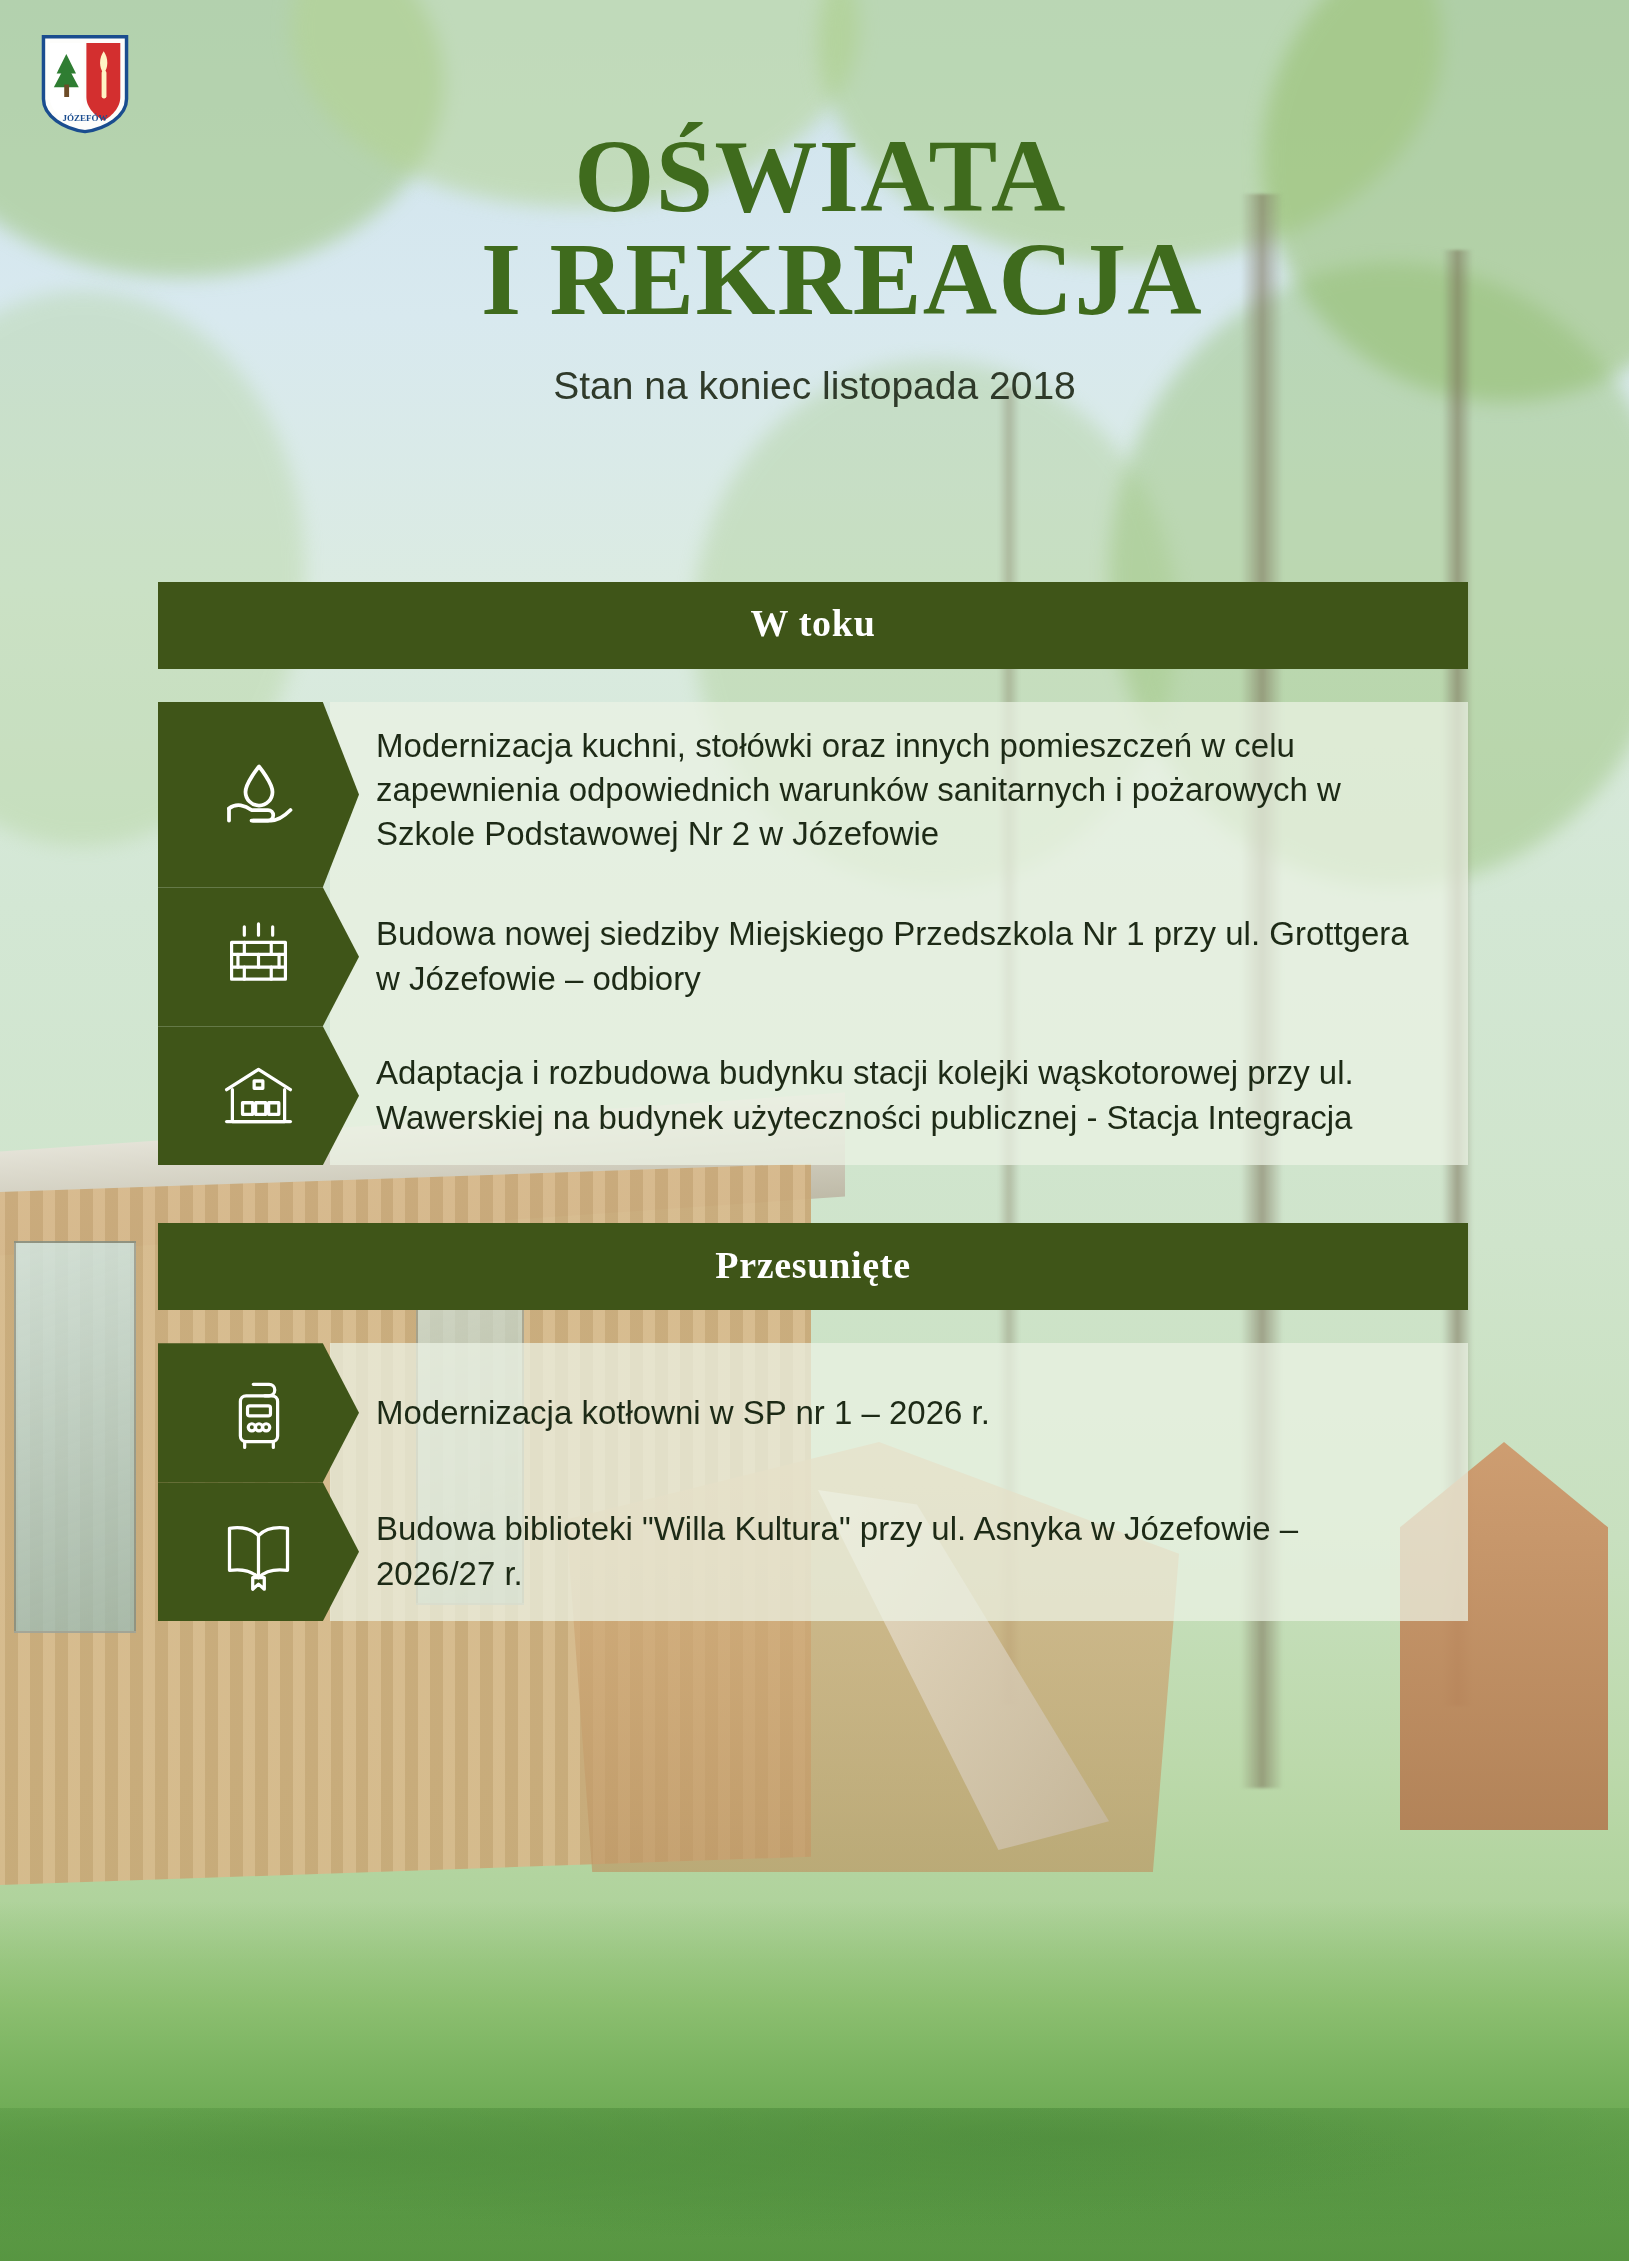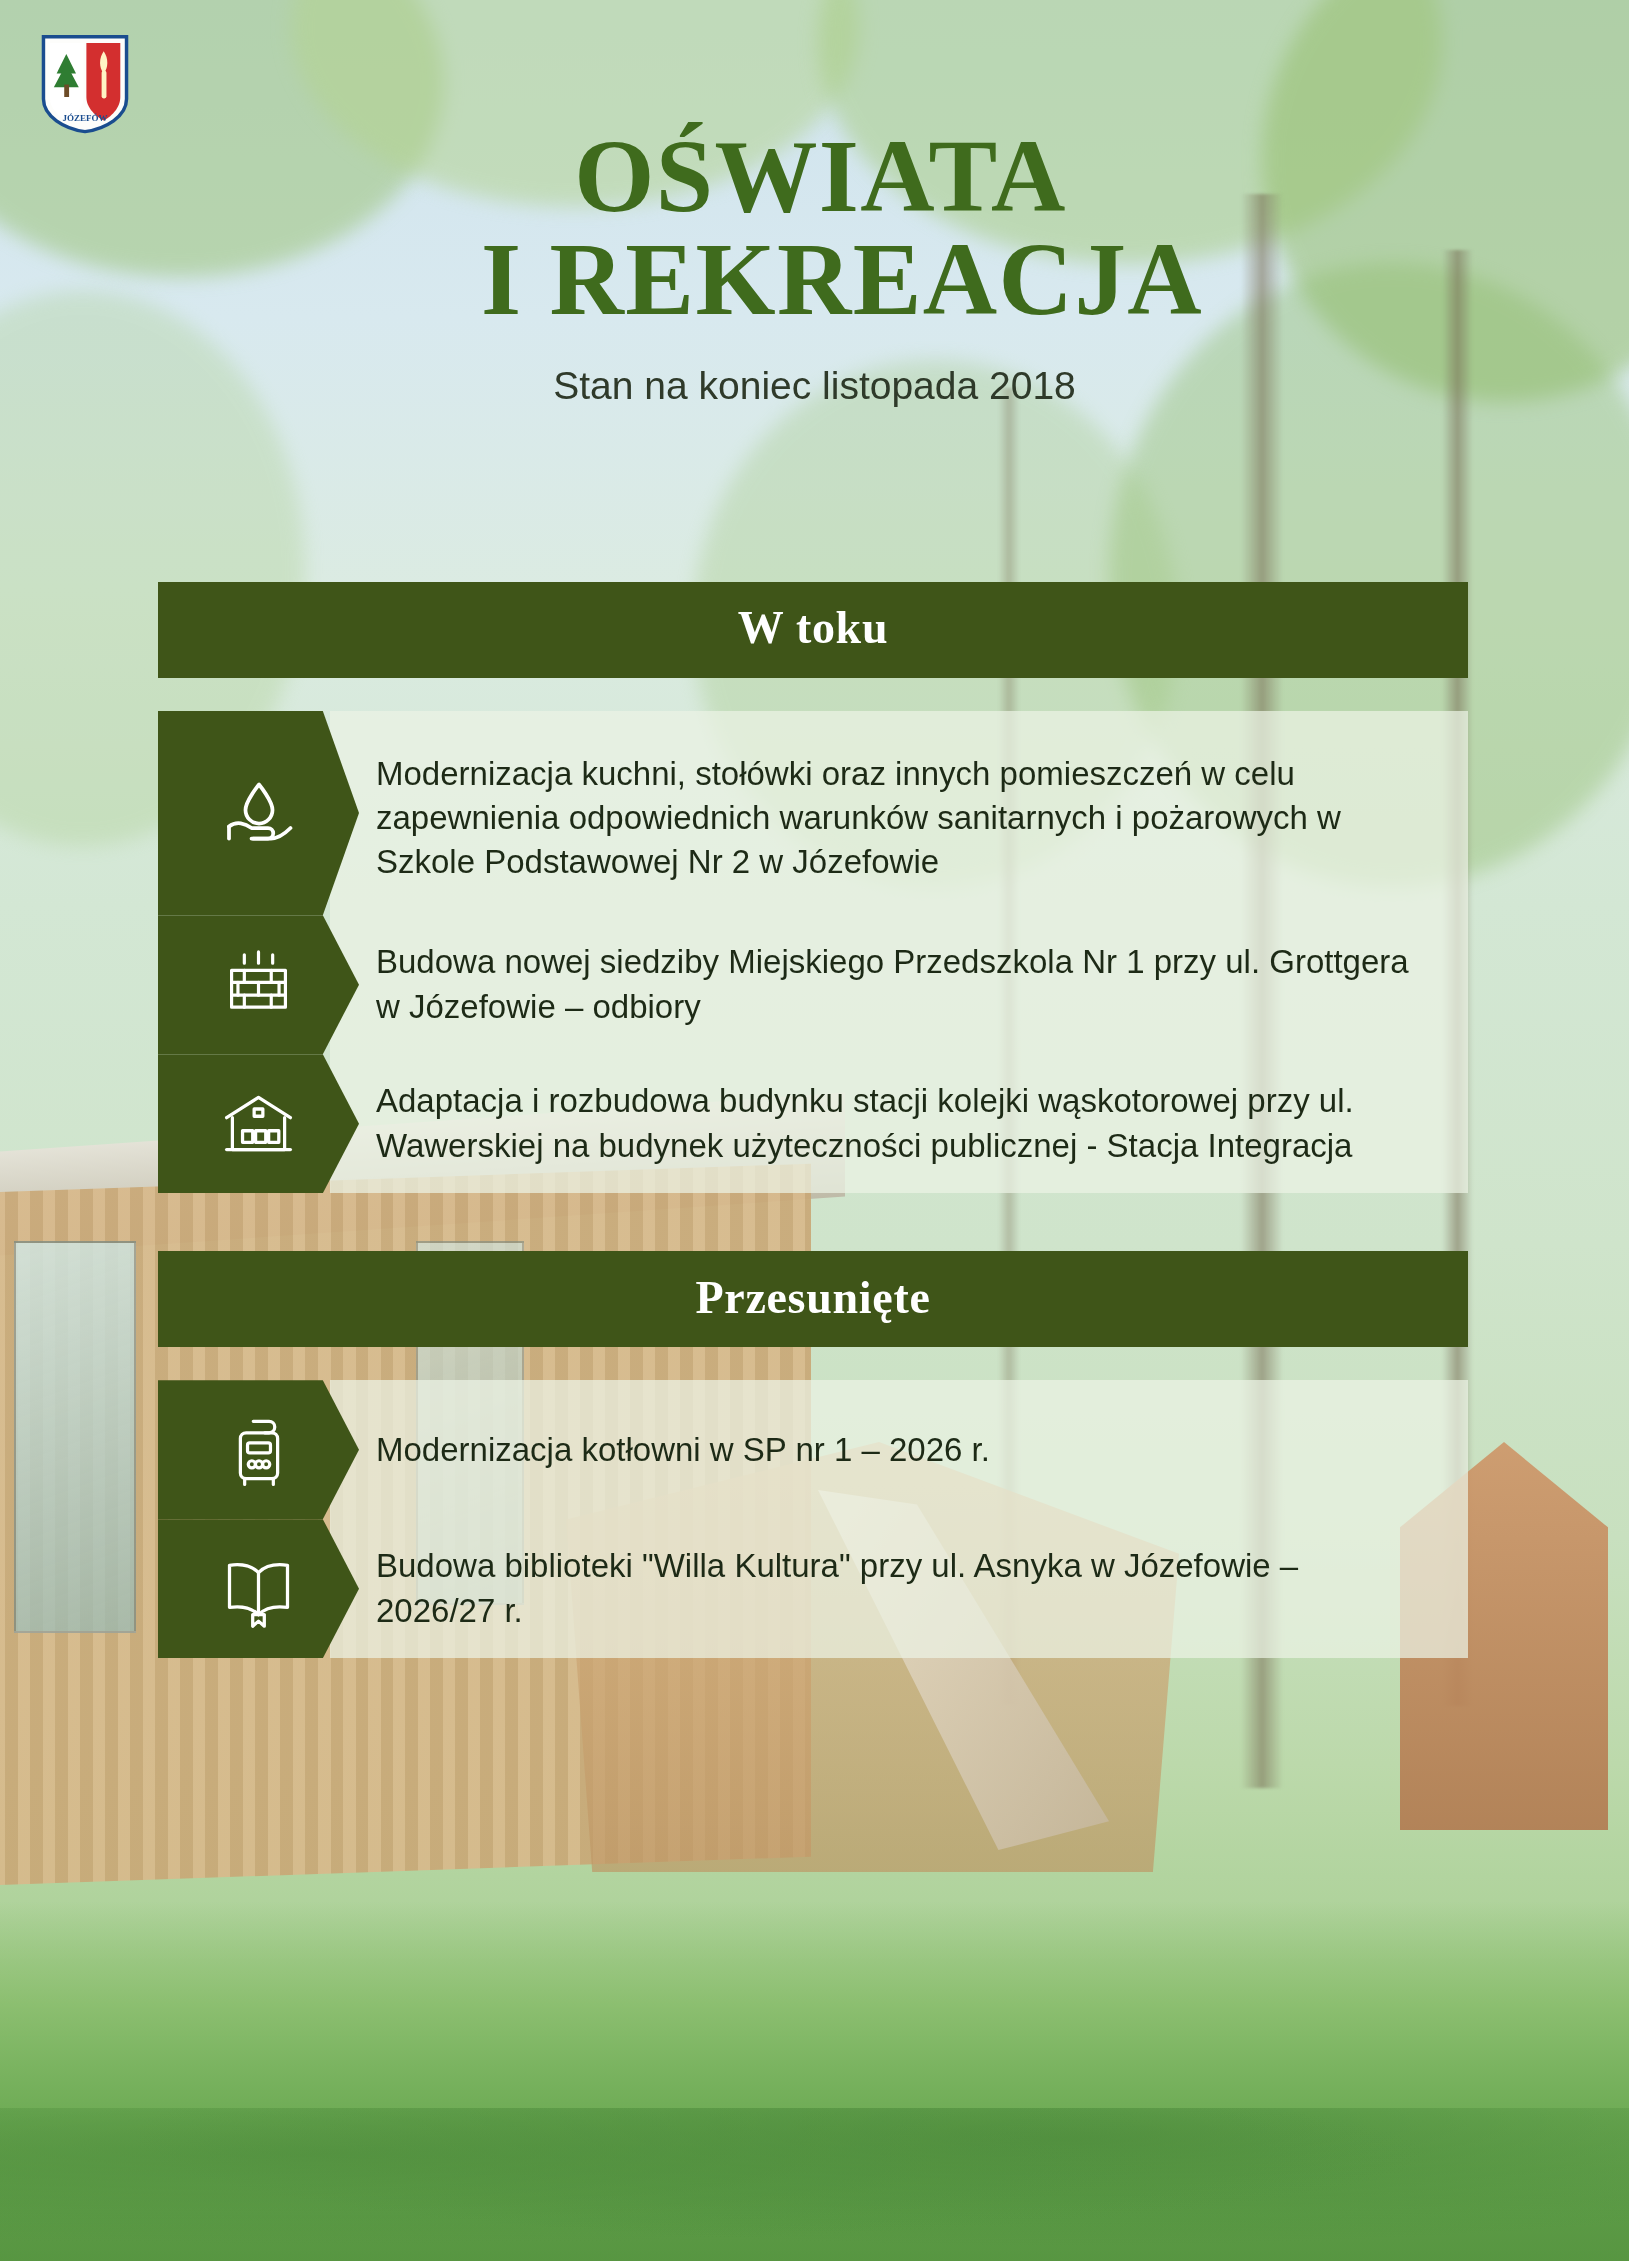"W toku" .section-header { font-size: 46px -> 38px }
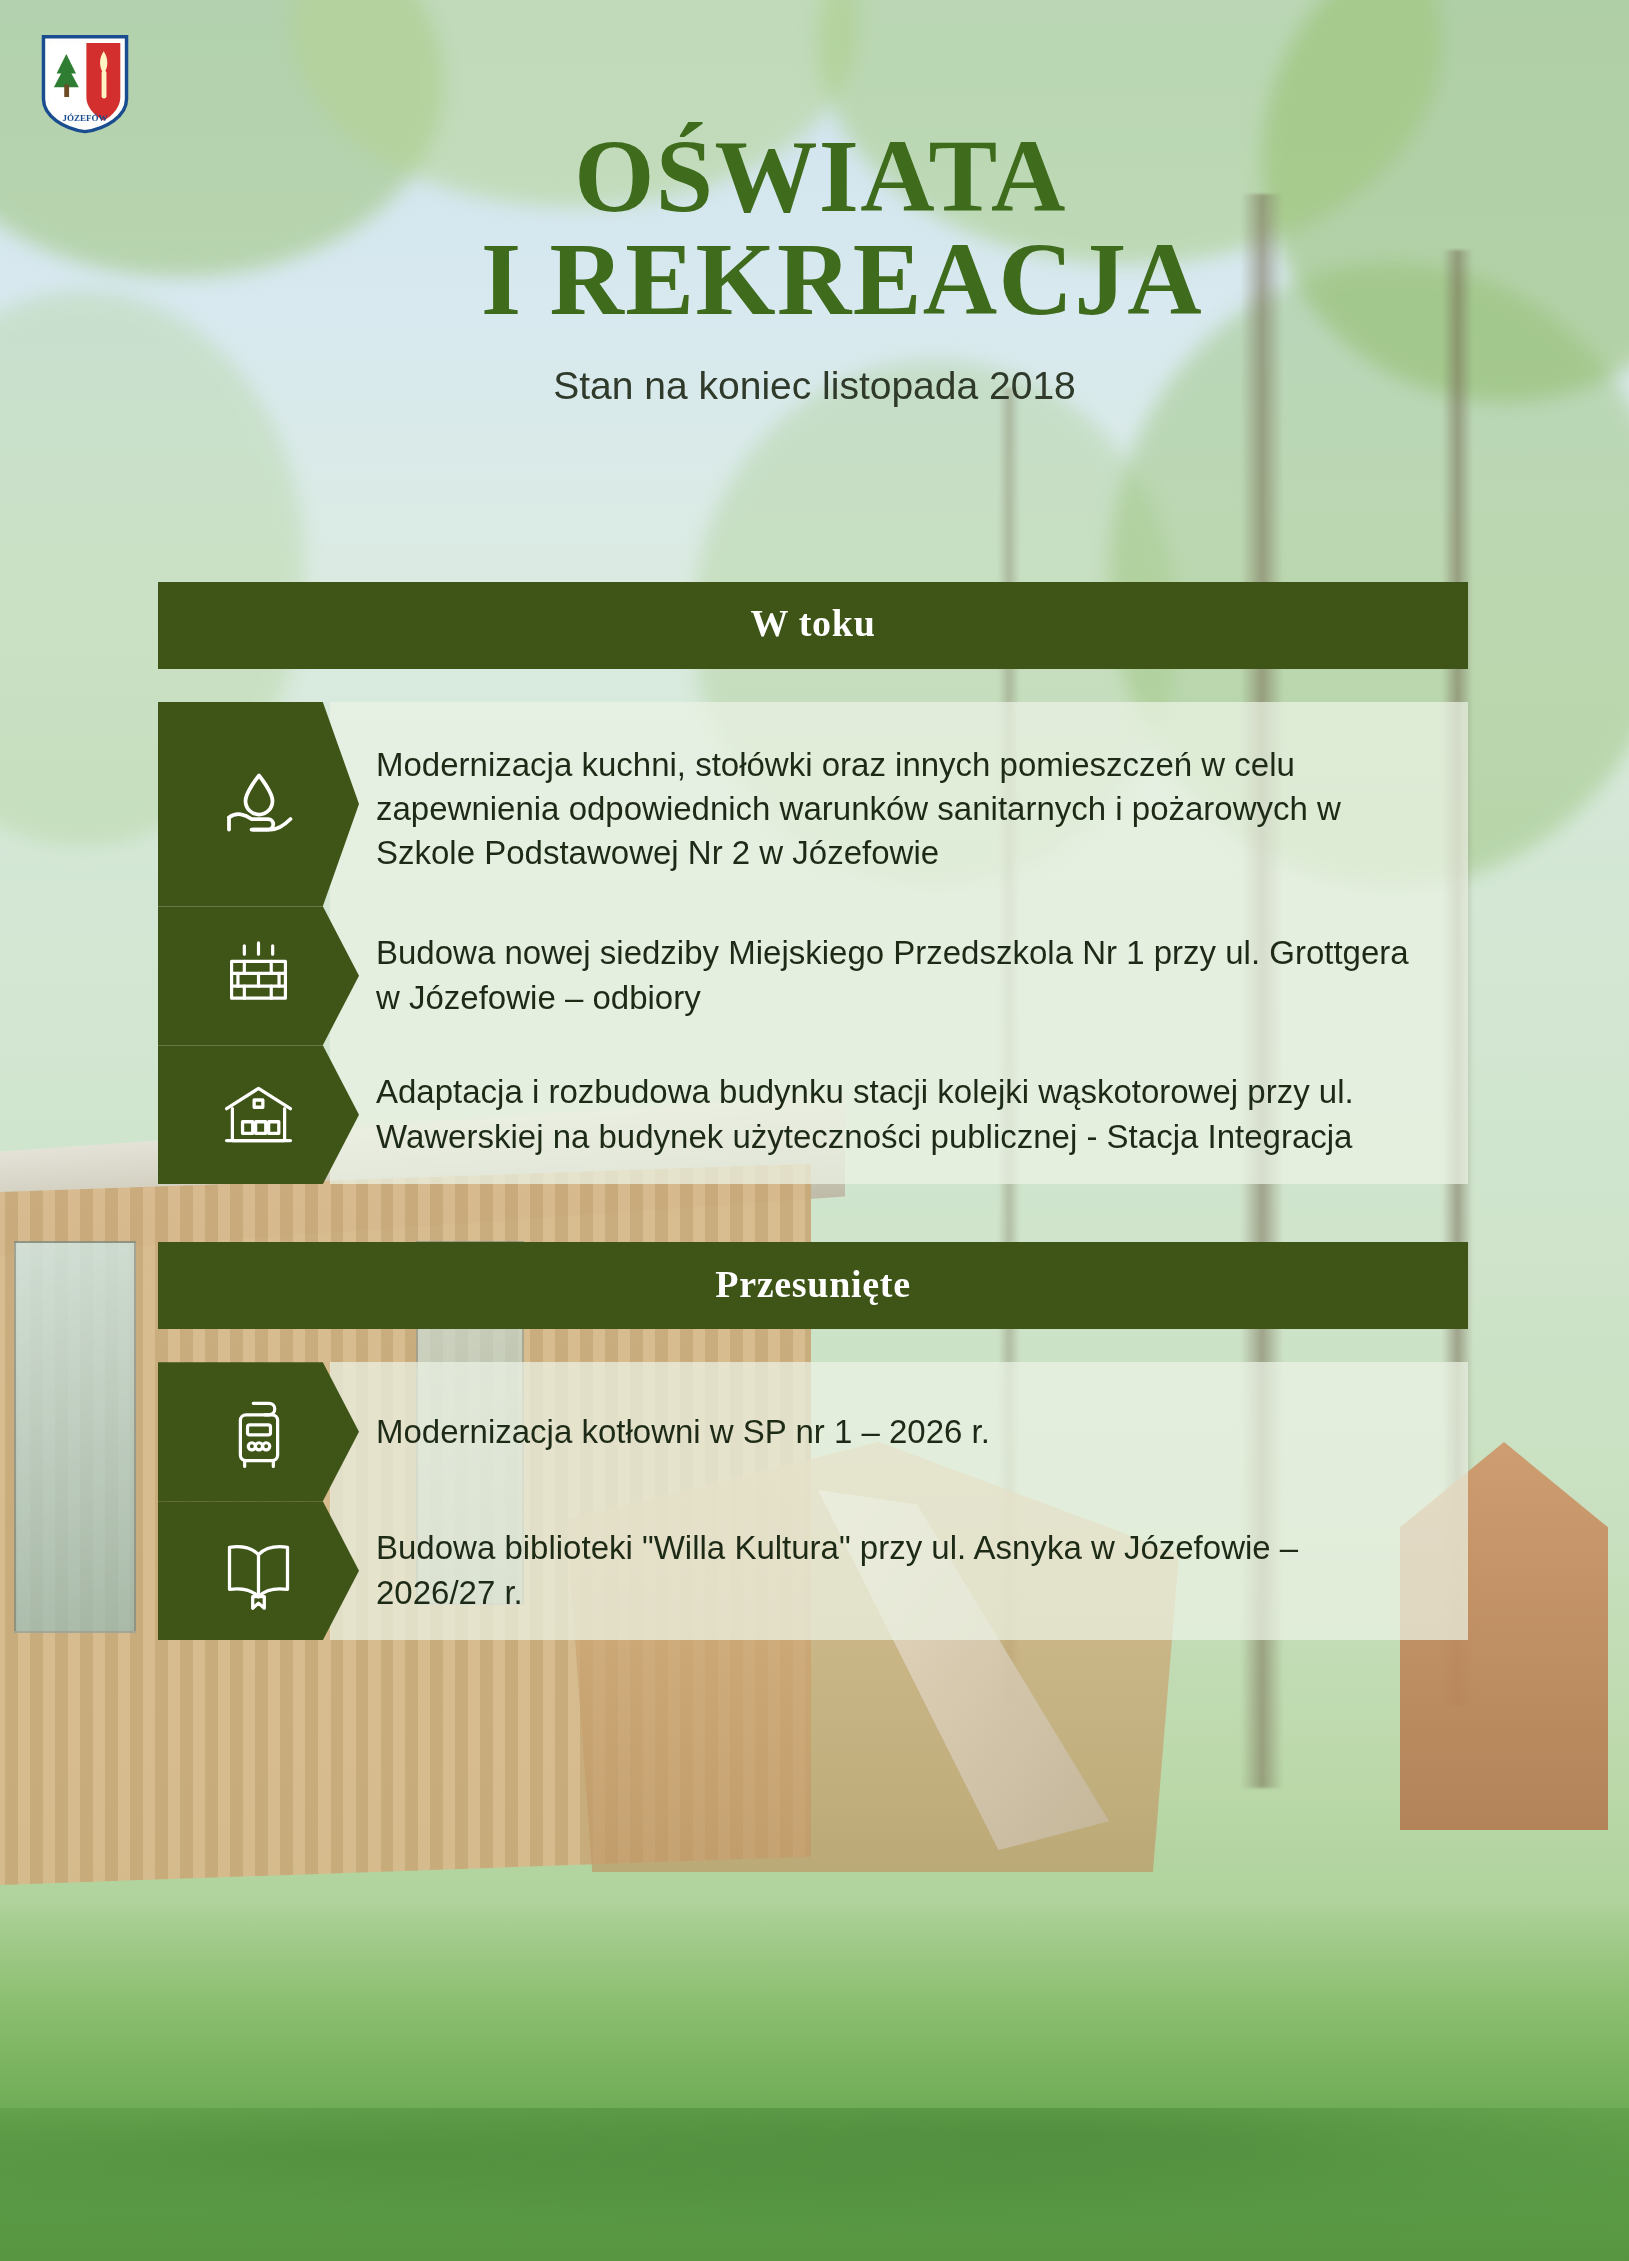"Modernizacja kuchni, stołówki oraz" .item-text.tall { padding-top: 41px -> 22px }
